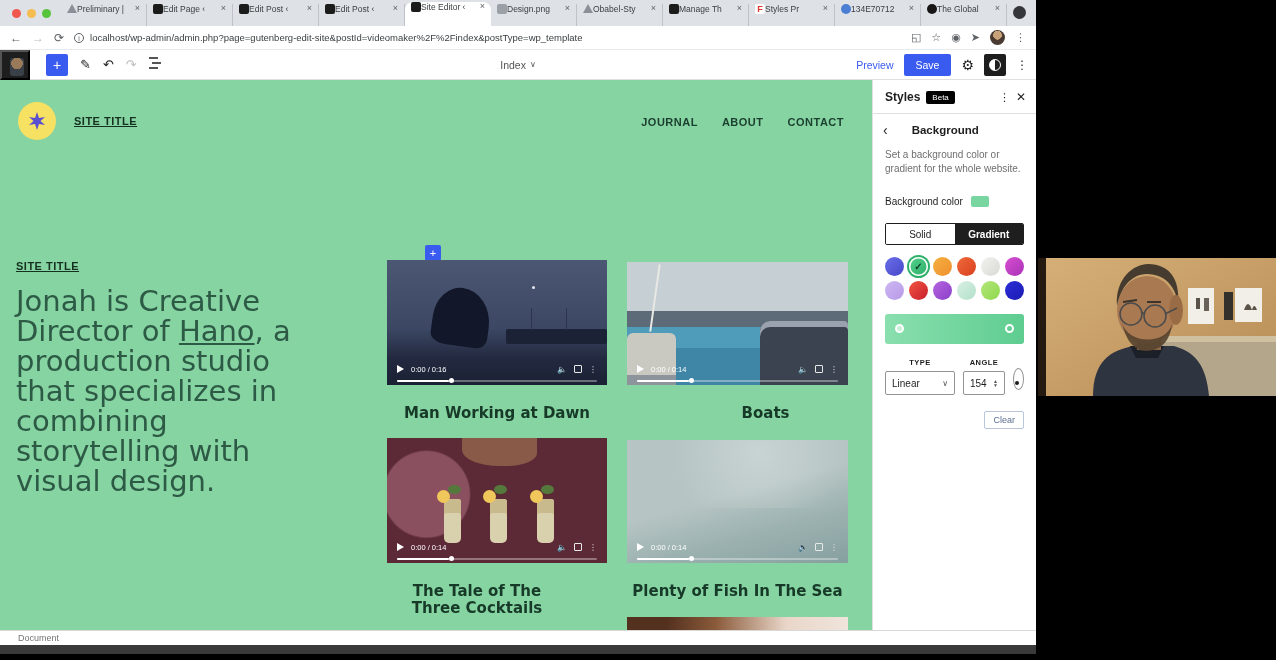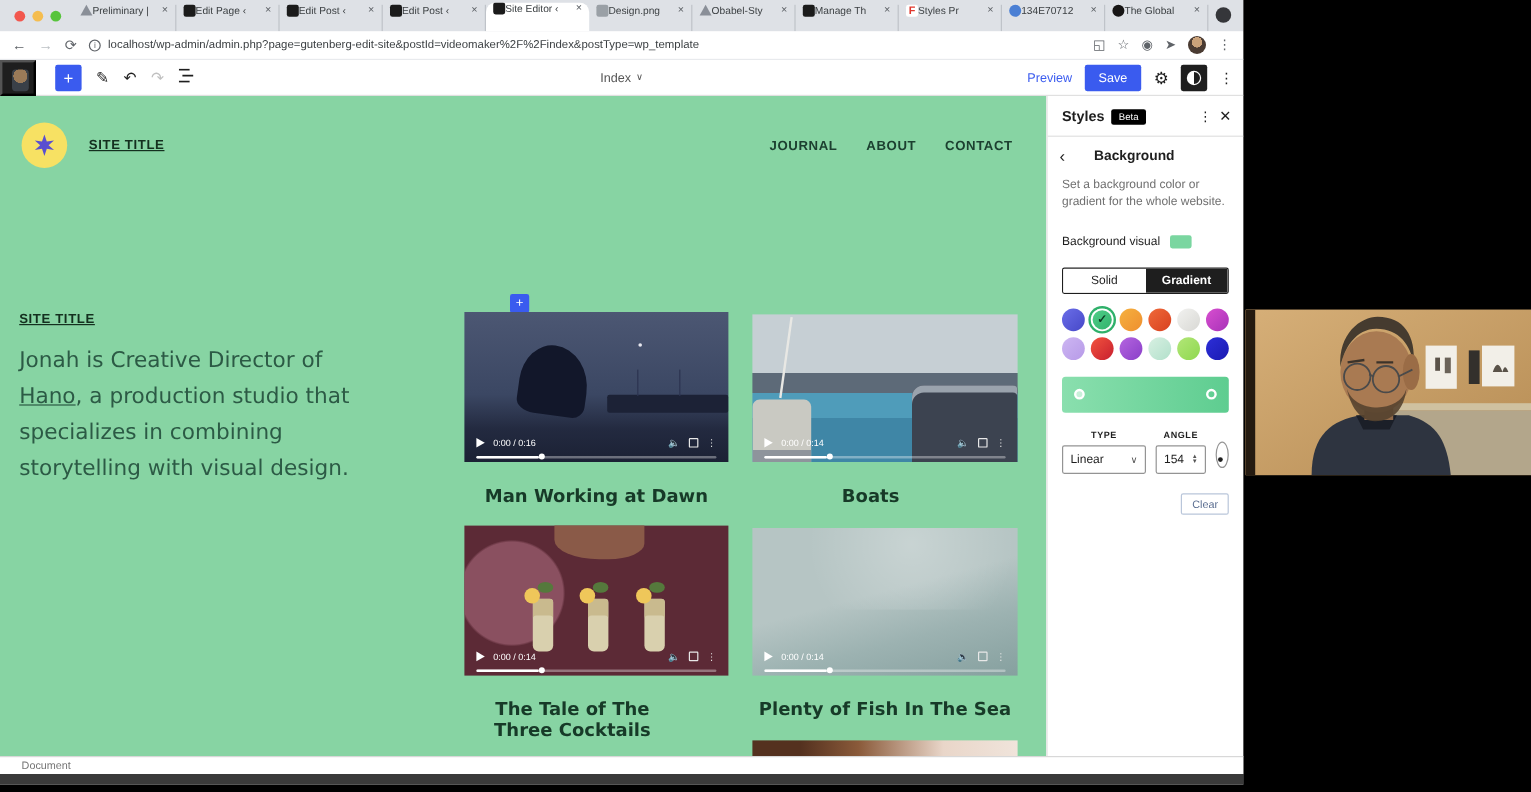"Background visual" span.bgc-label { text: visual -> color }
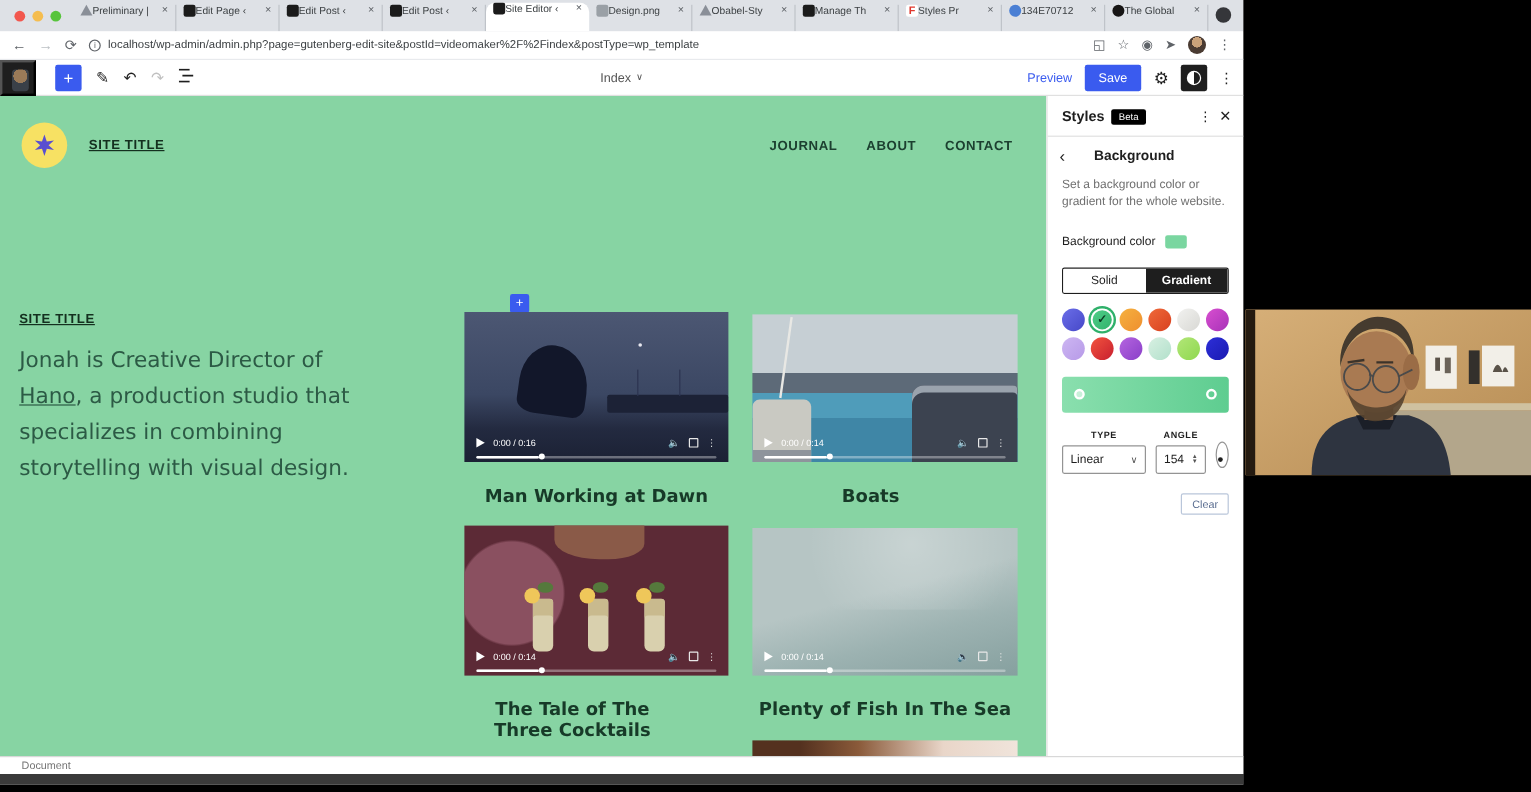"Jonah is Creative Director of" .intro-para { font-size: 18px -> 29px }
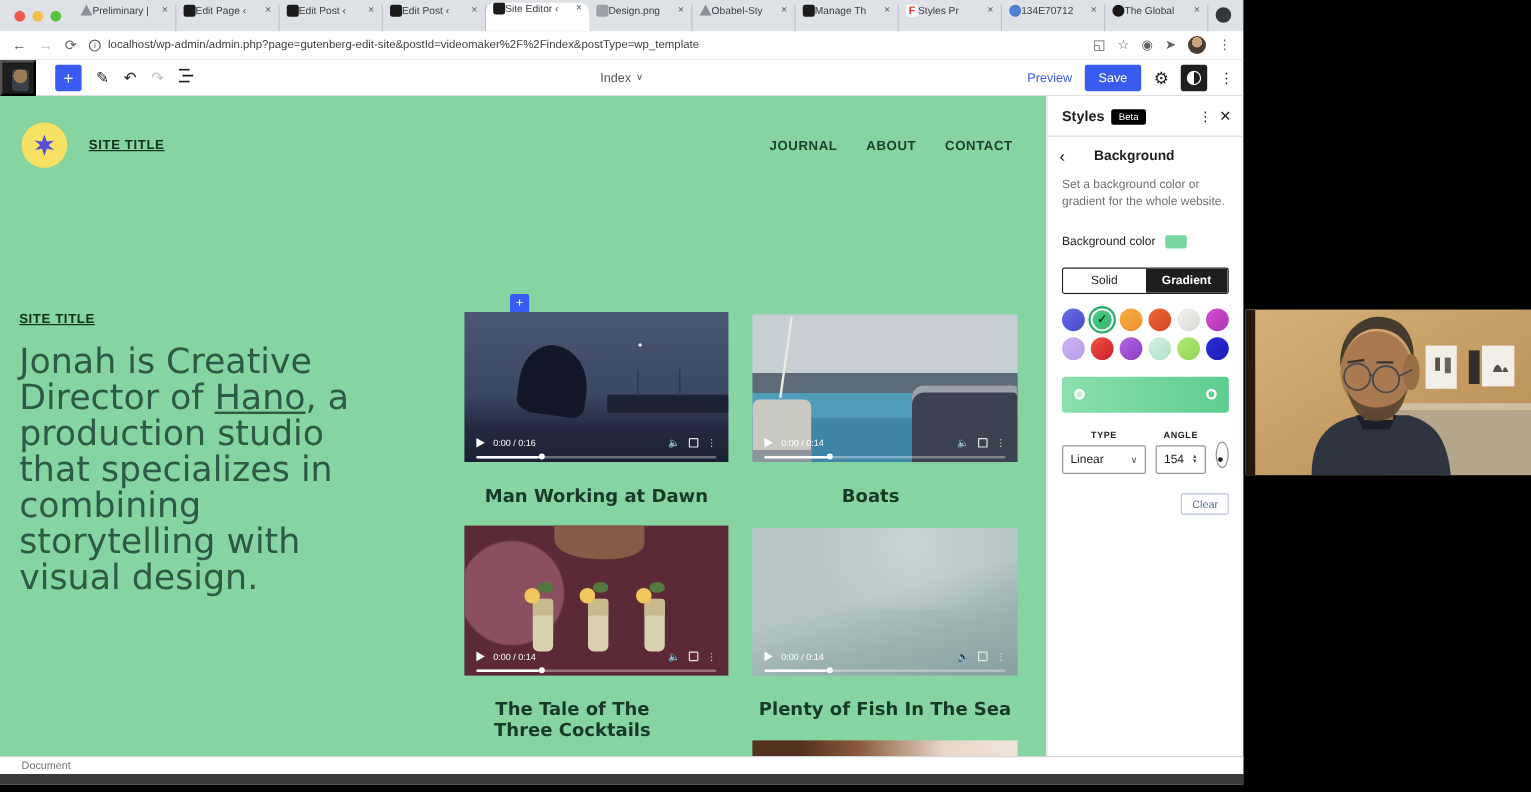"Boats" div.vcaption { left: 615px -> 655px }
